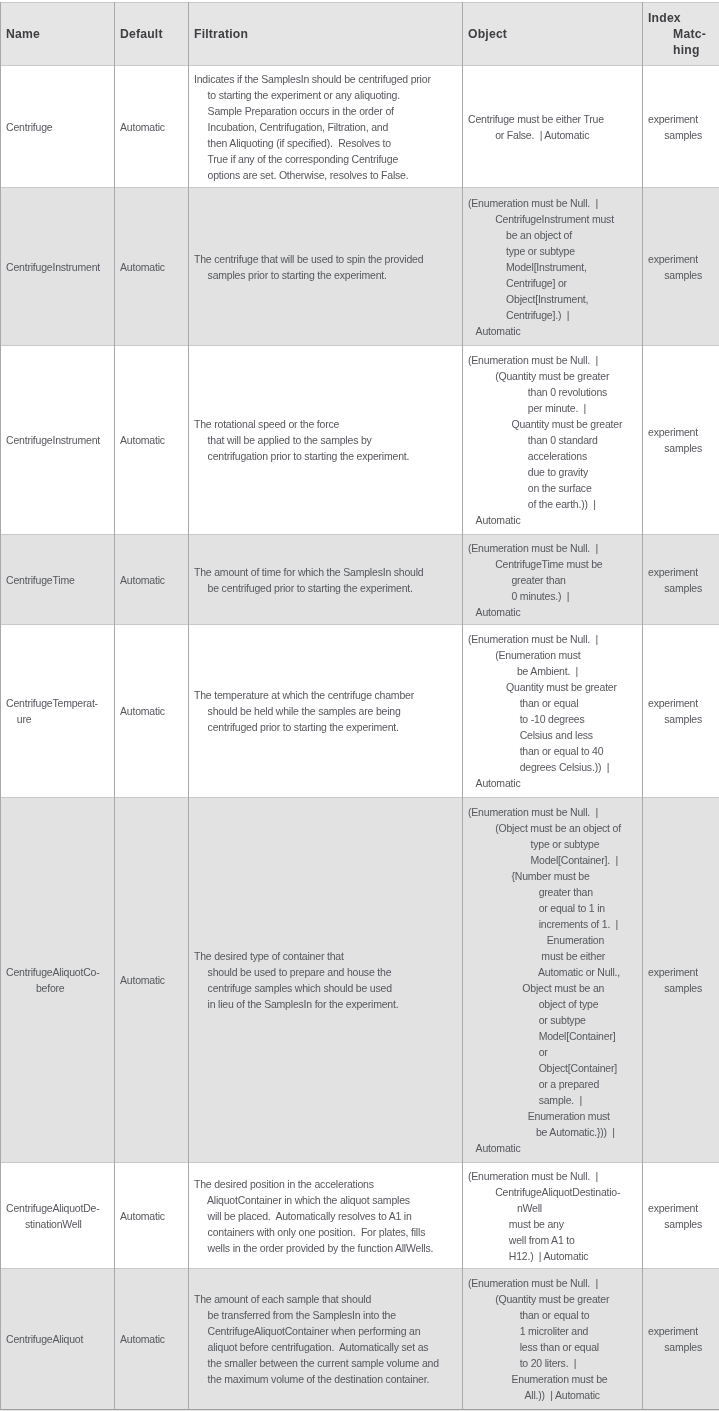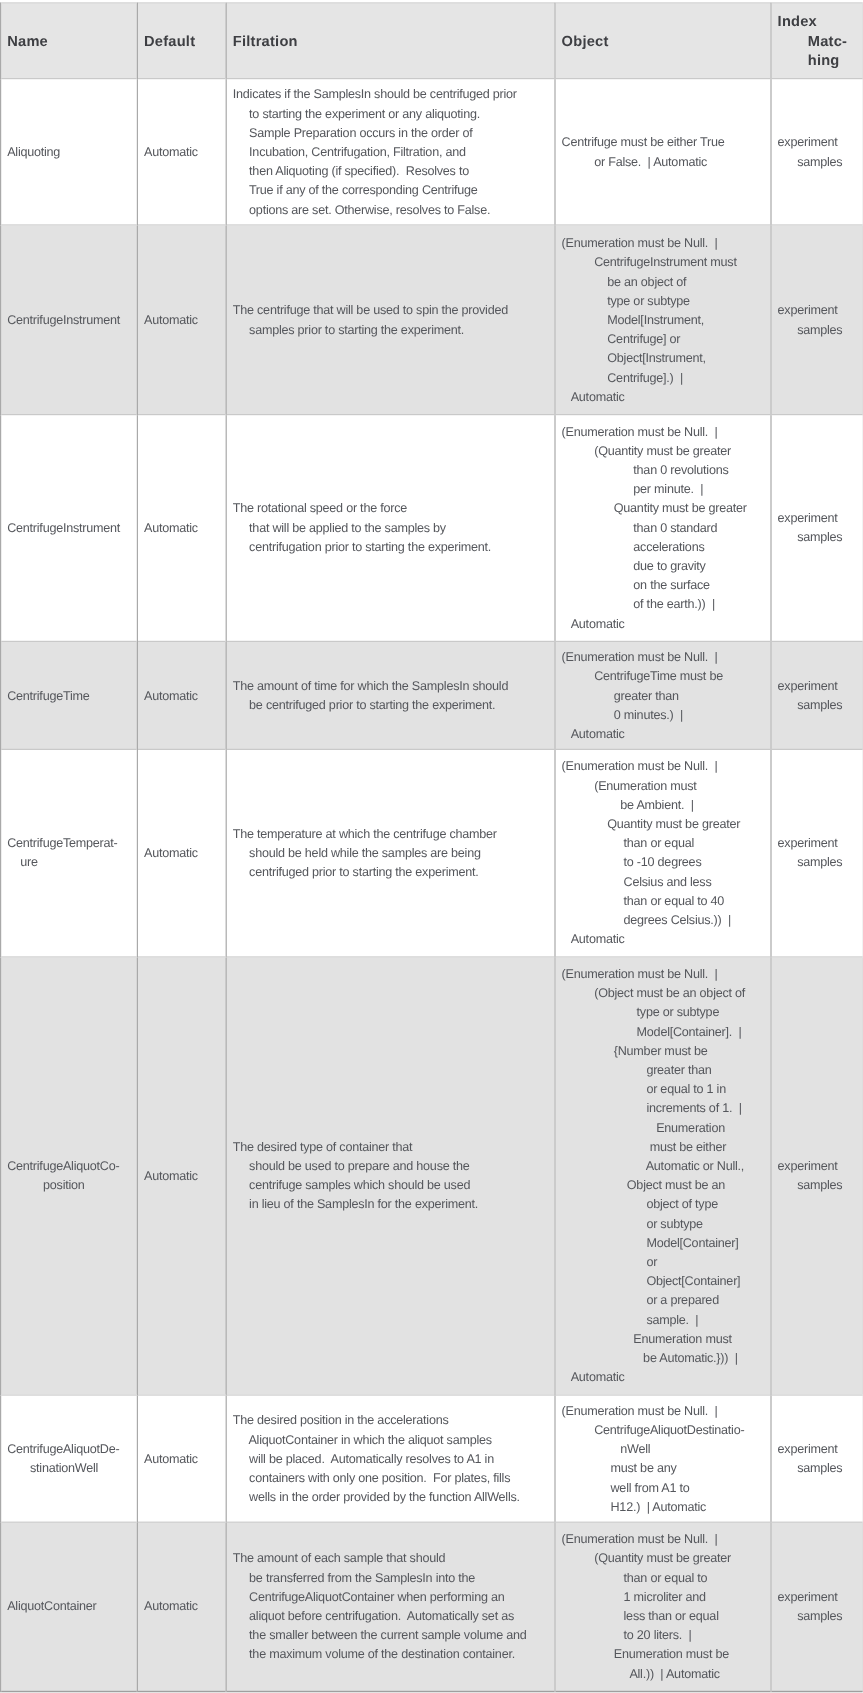"Aliquoting" td.c-name { text: Aliquoting -> Centrifuge }
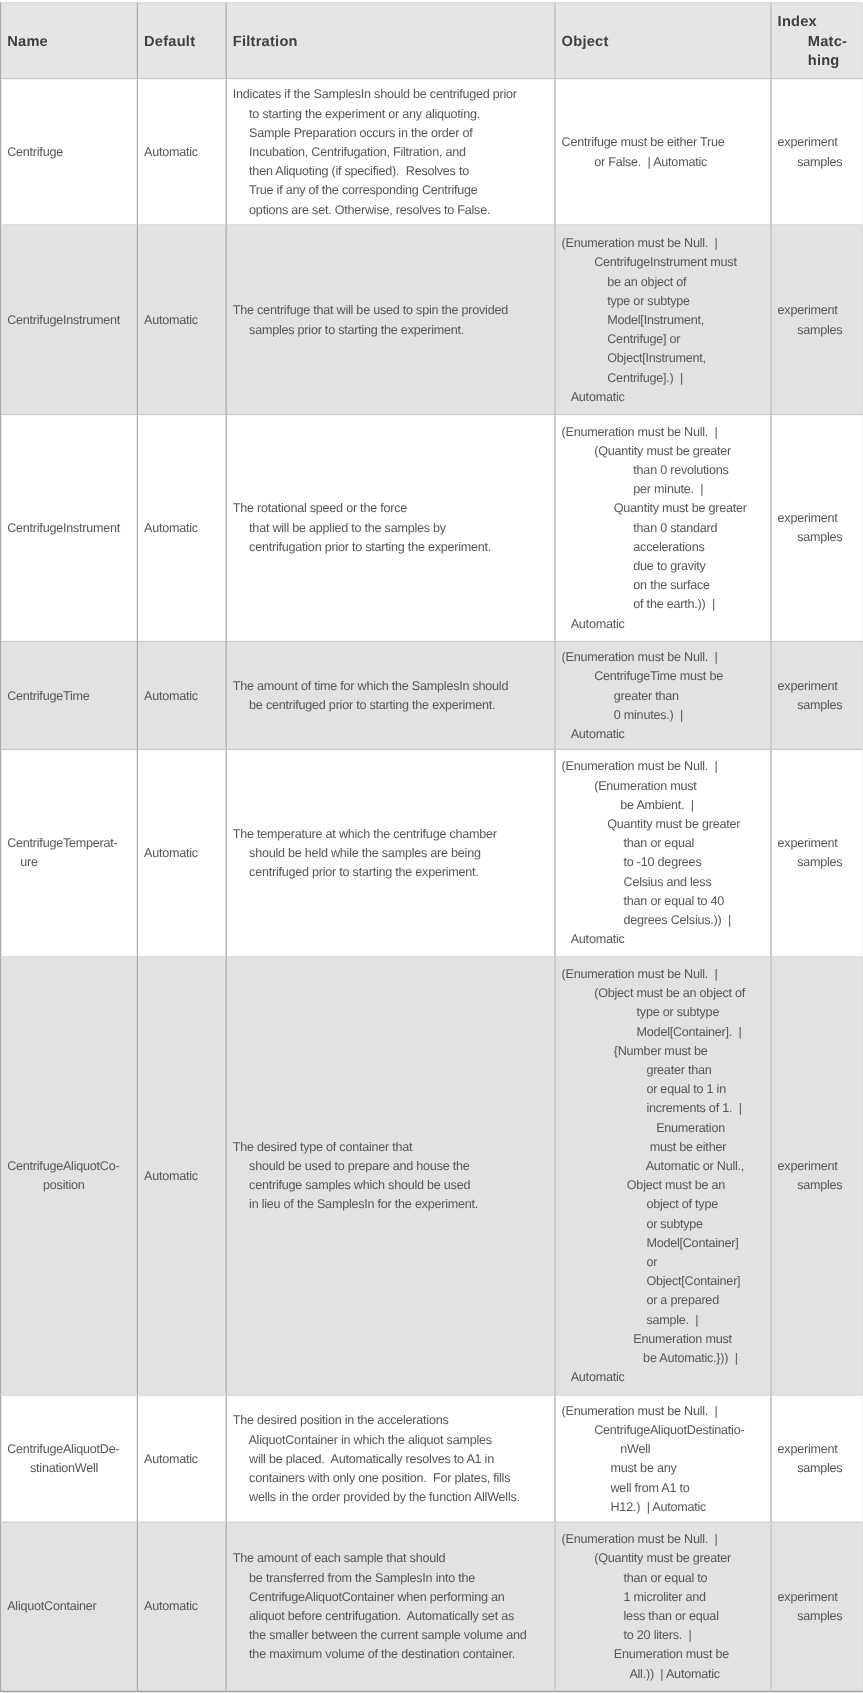"CentrifugeAliquotCo-" td.c-name { text: position -> before }
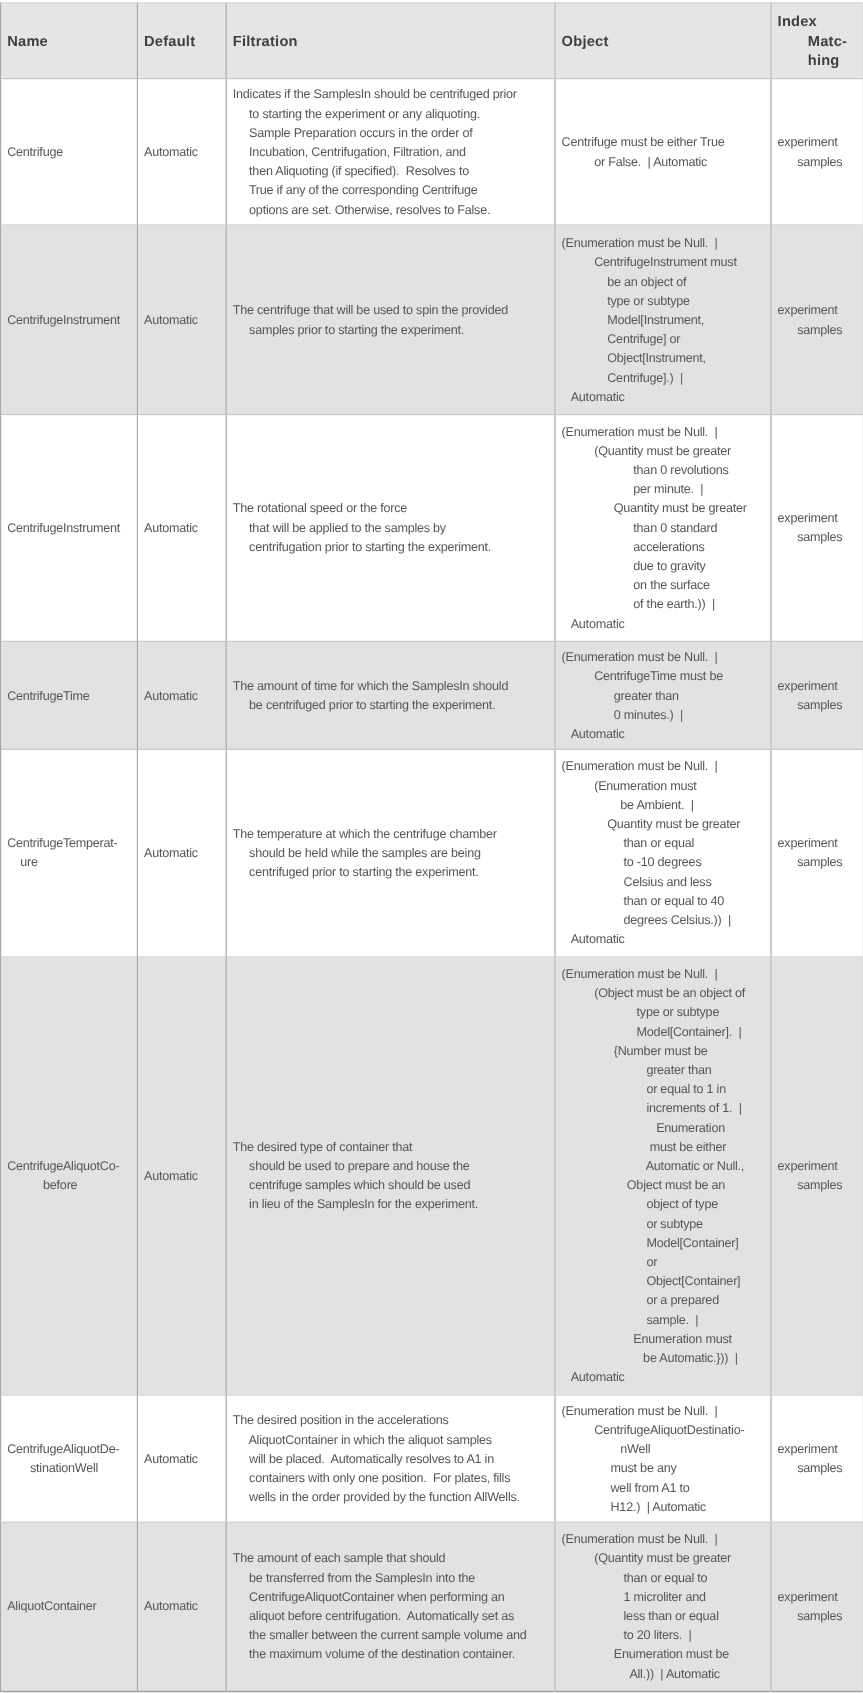"AliquotContainer" td.c-name { text: AliquotContainer -> CentrifugeAliquot }
